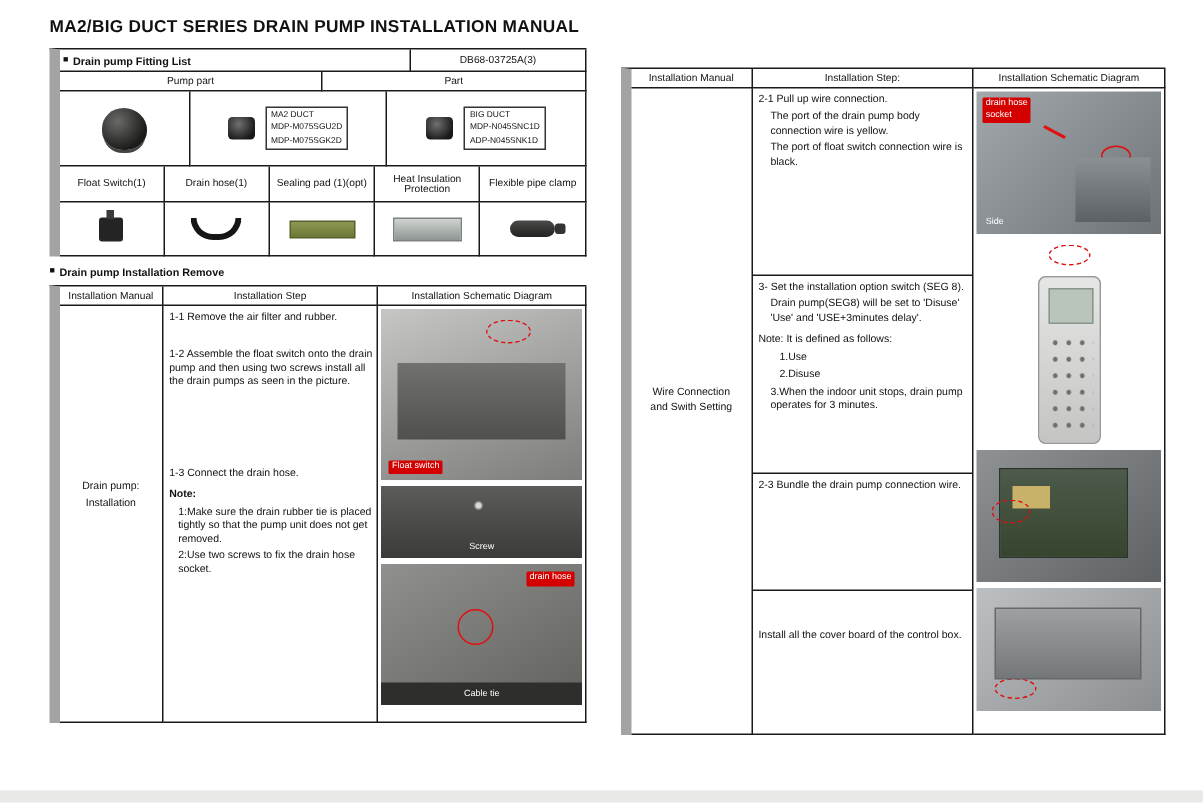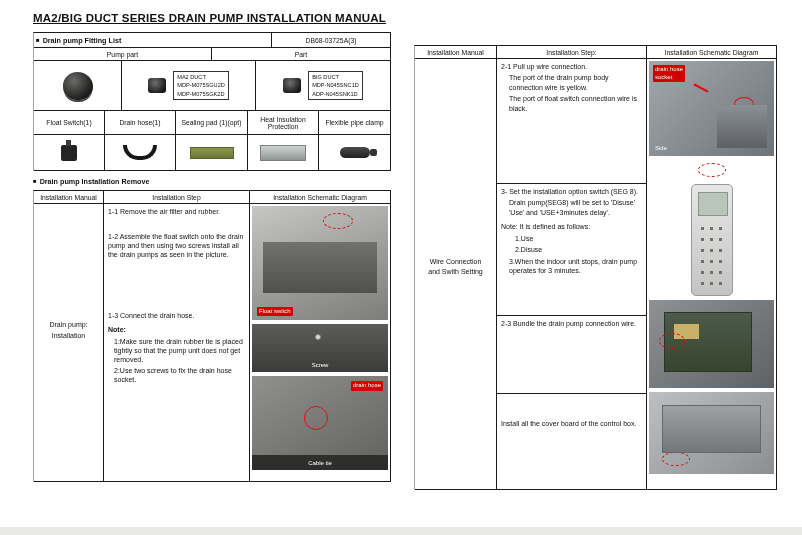"MA2/BIG DUCT SERIES DRAIN PUMP" .doc-title { text-decoration: underline -> none }
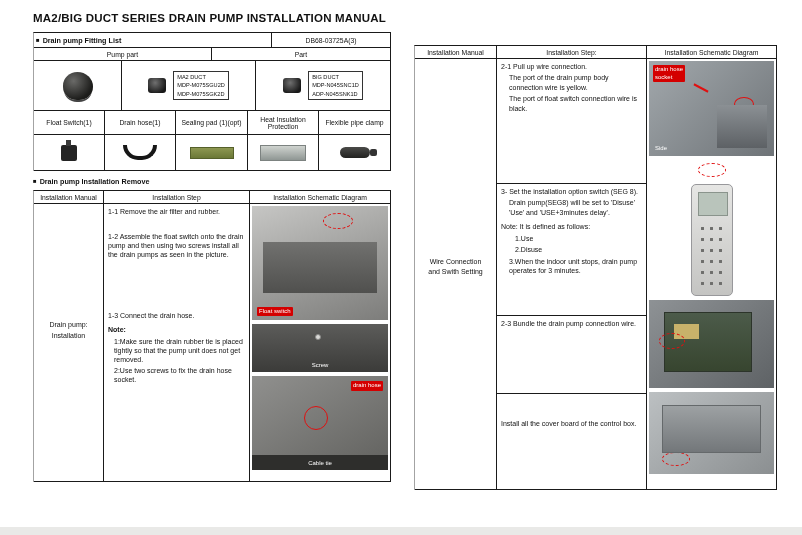"Drain pump Fitting List" .grid { border-left: 1px solid #a3a3a3 -> 7px solid #a3a3a3 }
